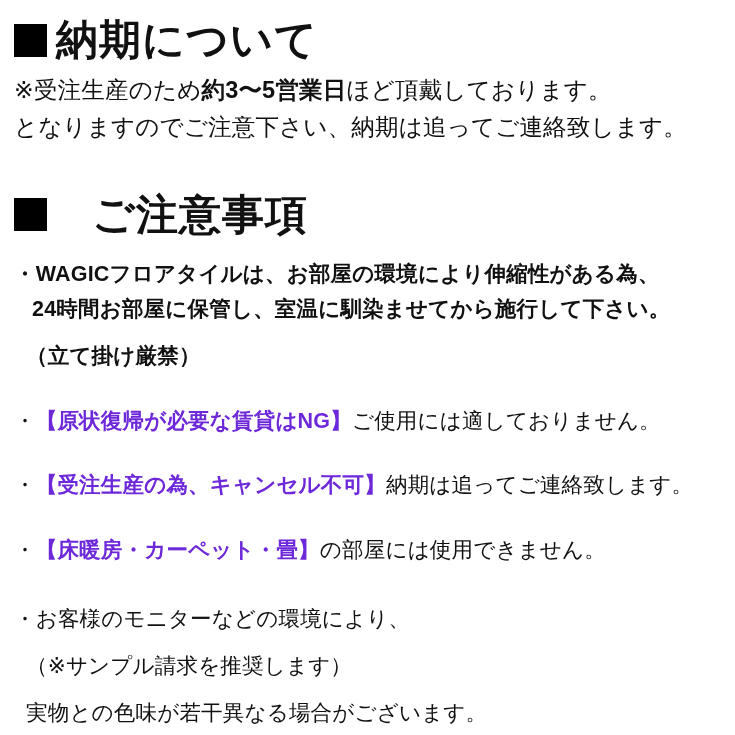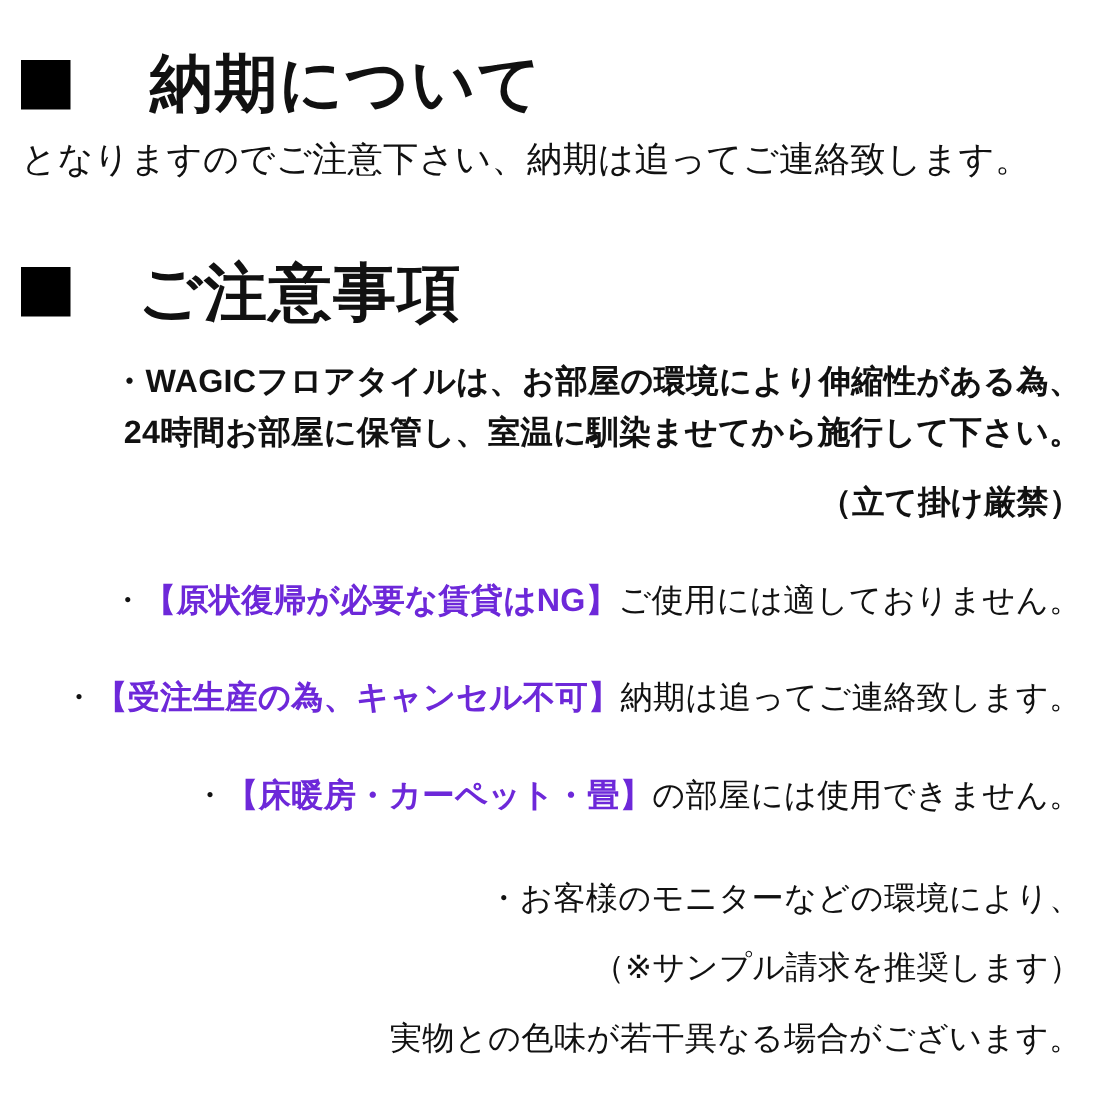"納期について" #heading-delivery { gap: 44px -> none; margin-top: 24px -> 8px }
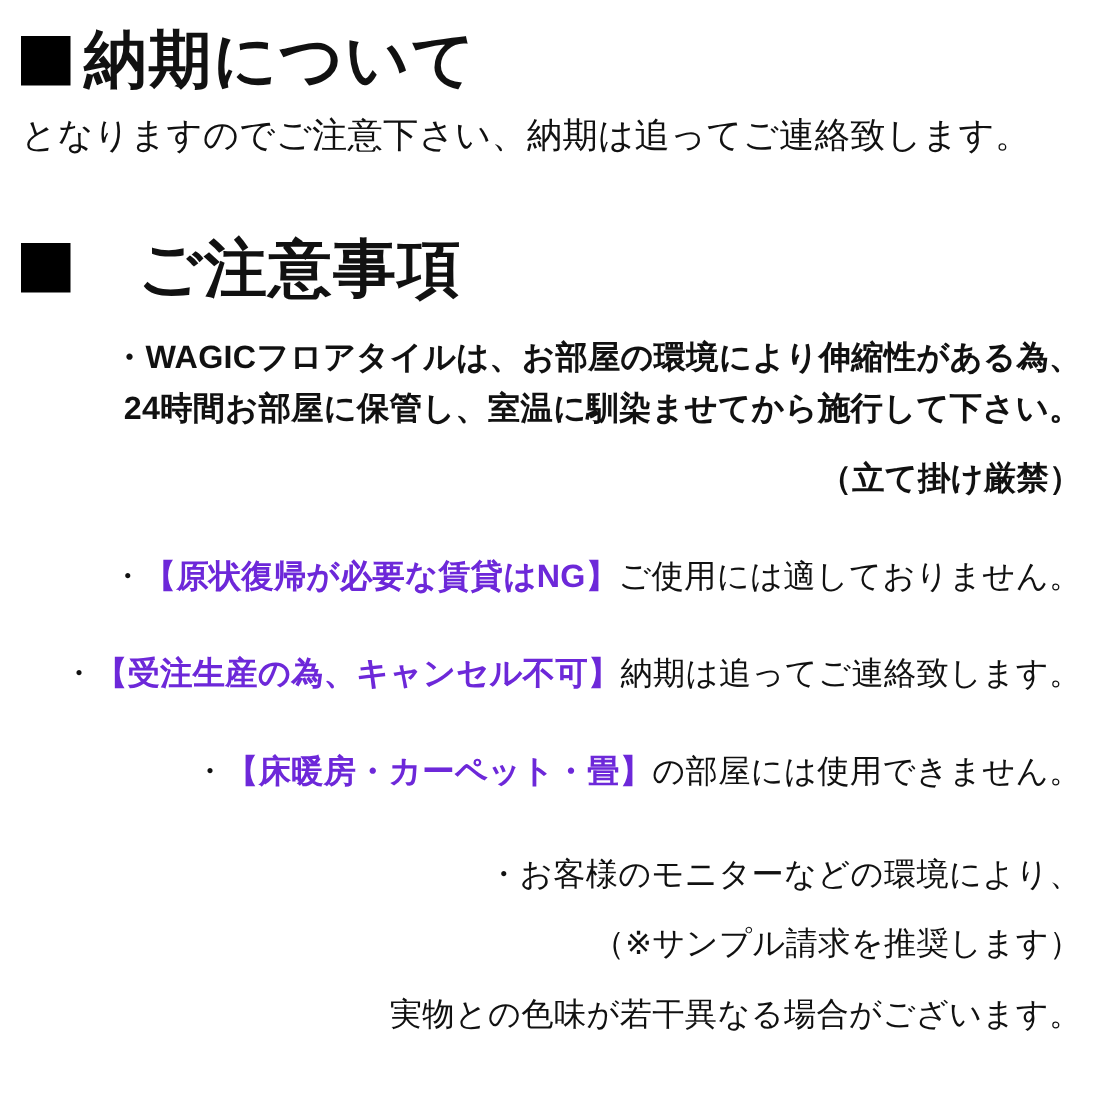"※受注生産のため約3〜5営業日ほど頂戴しております。" span.line { html: none -> <span> <span>※受注生産のため</span><span>約3〜5営業日</span><span>ほど頂戴しております。</span> </span> }
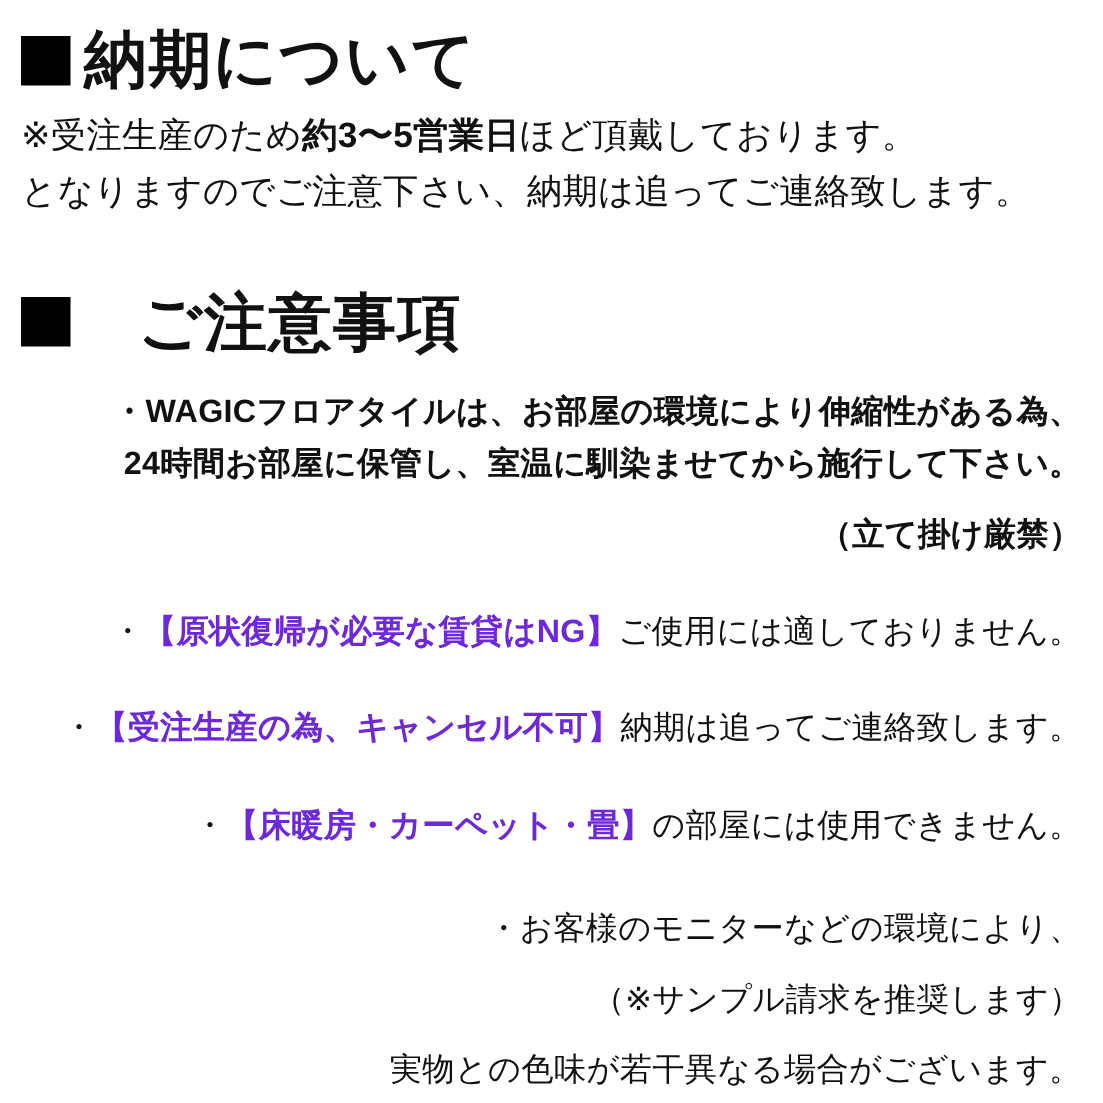"・WAGICフロアタイルは、お部屋の環境により伸縮性がある為、" .note .line { text-align: right -> none }
